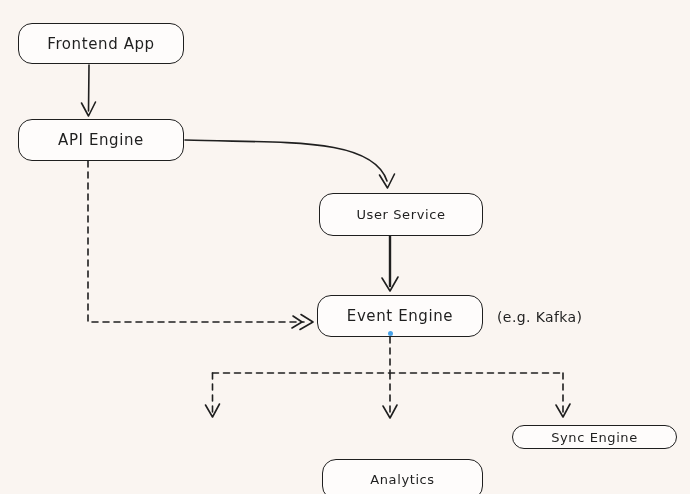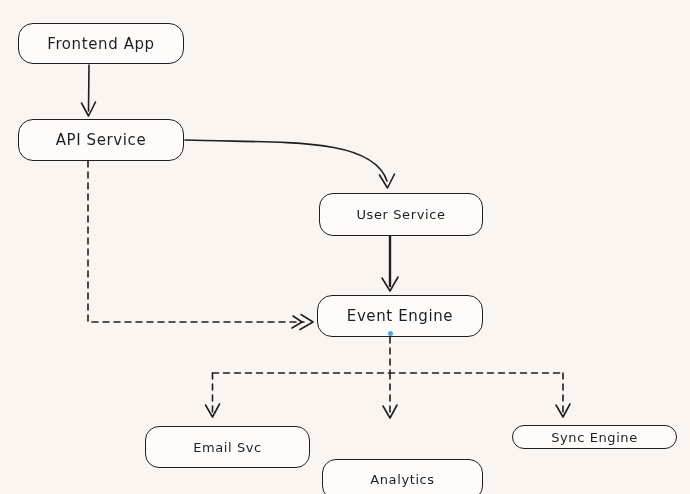"Frontend App" .fs-lg { border-radius: 15px -> none }
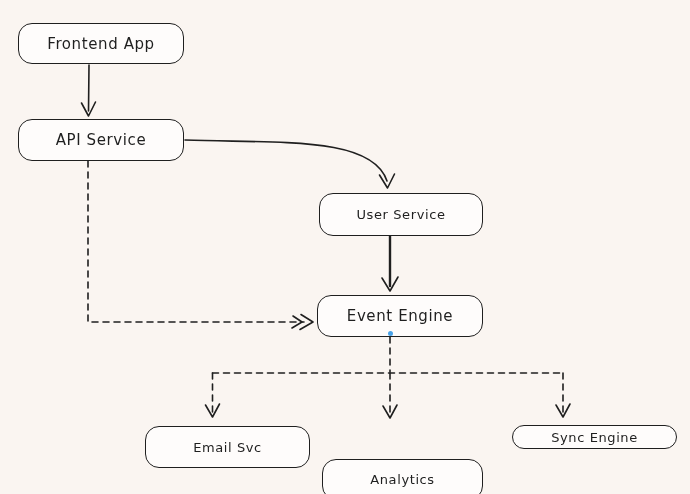"API Service" span { text: Service -> Engine }
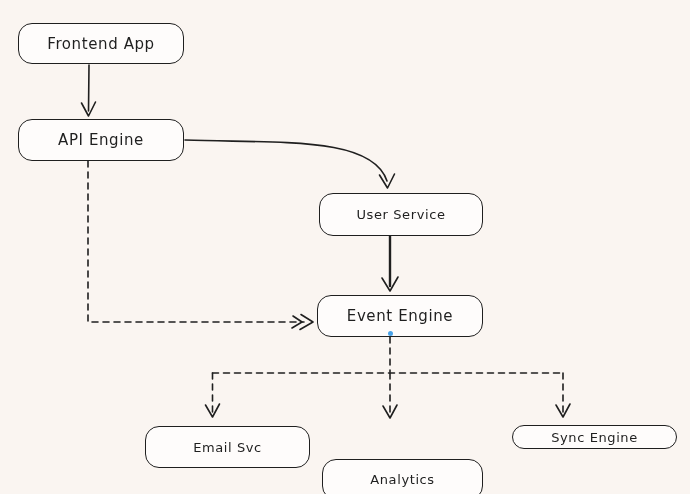"(e.g. Kafka)" div.note { html: none -> <div>(e.g. Kafka)</div> }
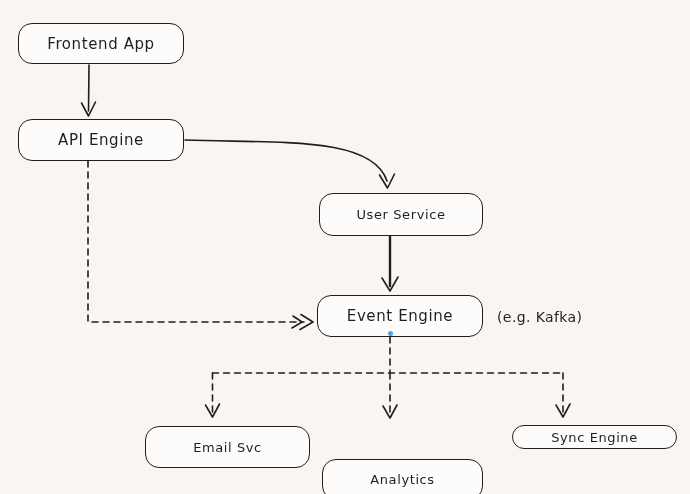"Email Svc" div.node { html: <div> <span>Email Svc</span> </div> -> none }
